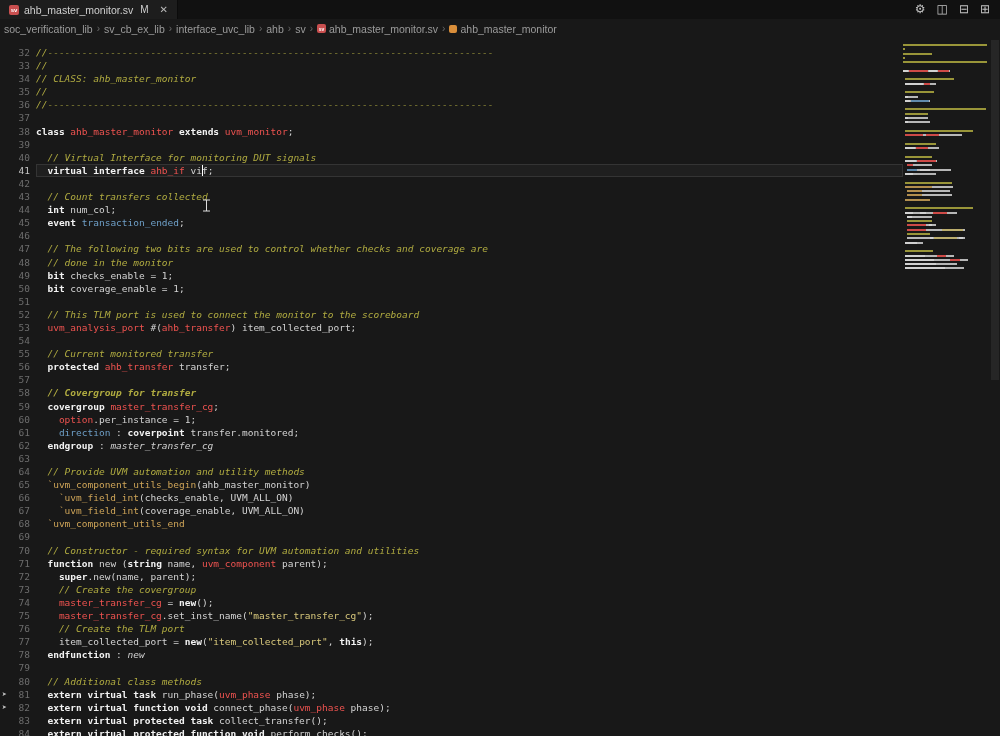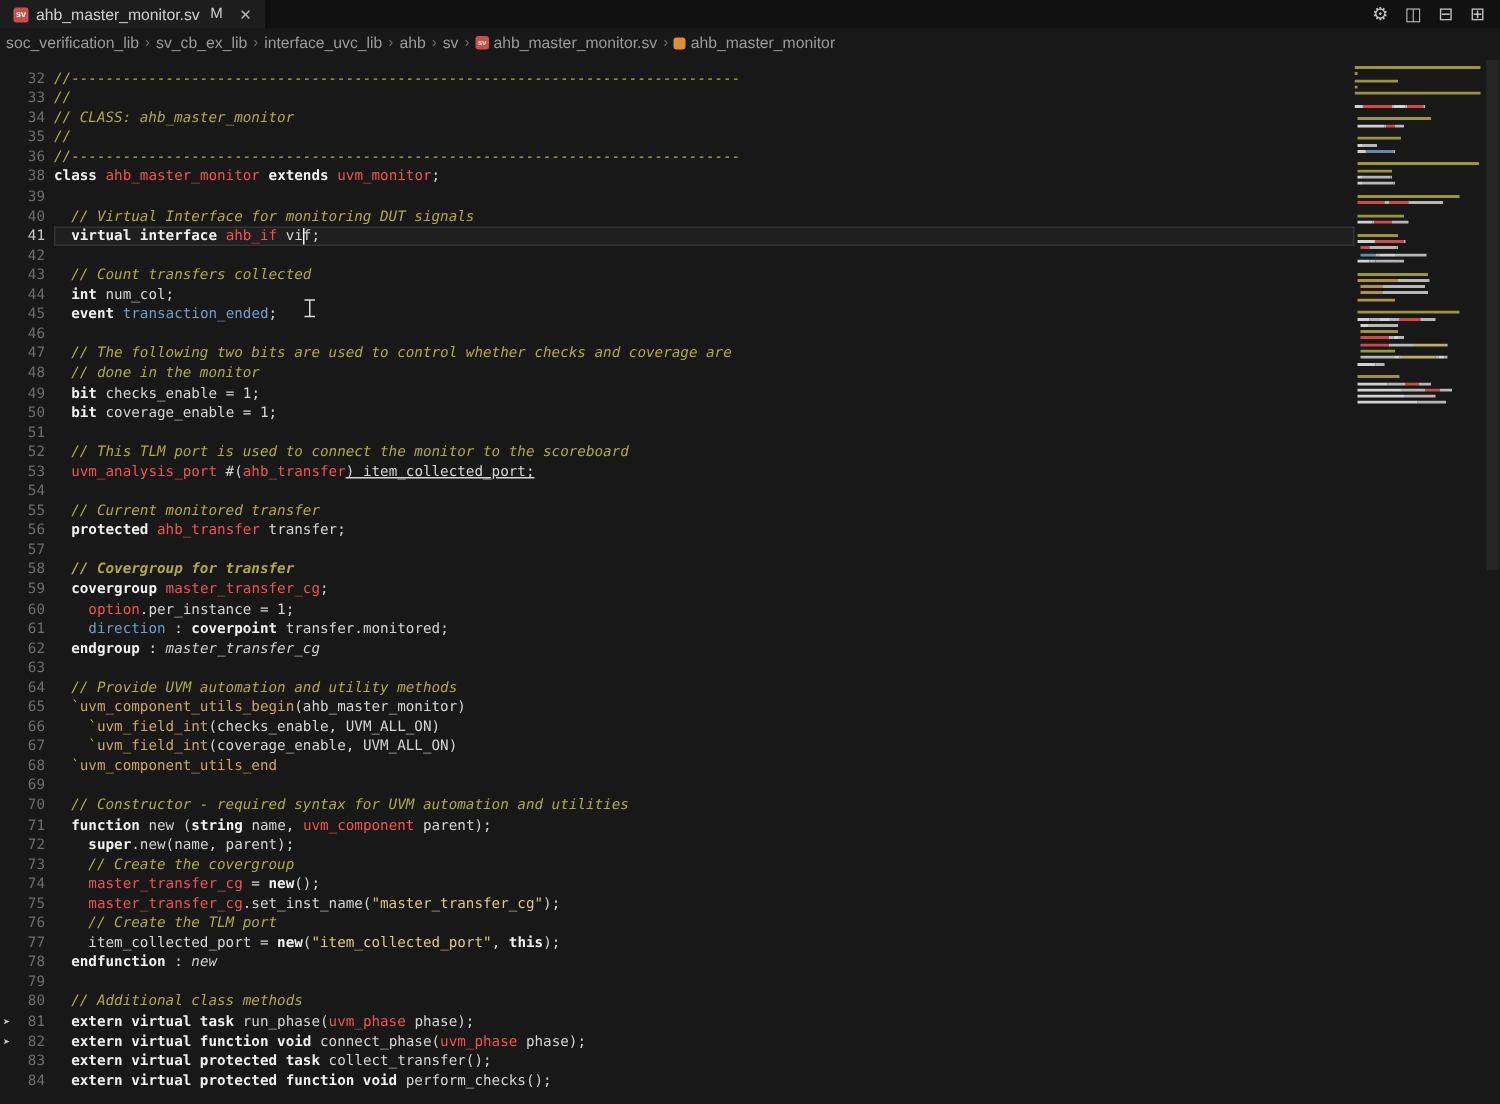"37" div.row { html: none -> <div> <span>37</span> <span></span> </div> }
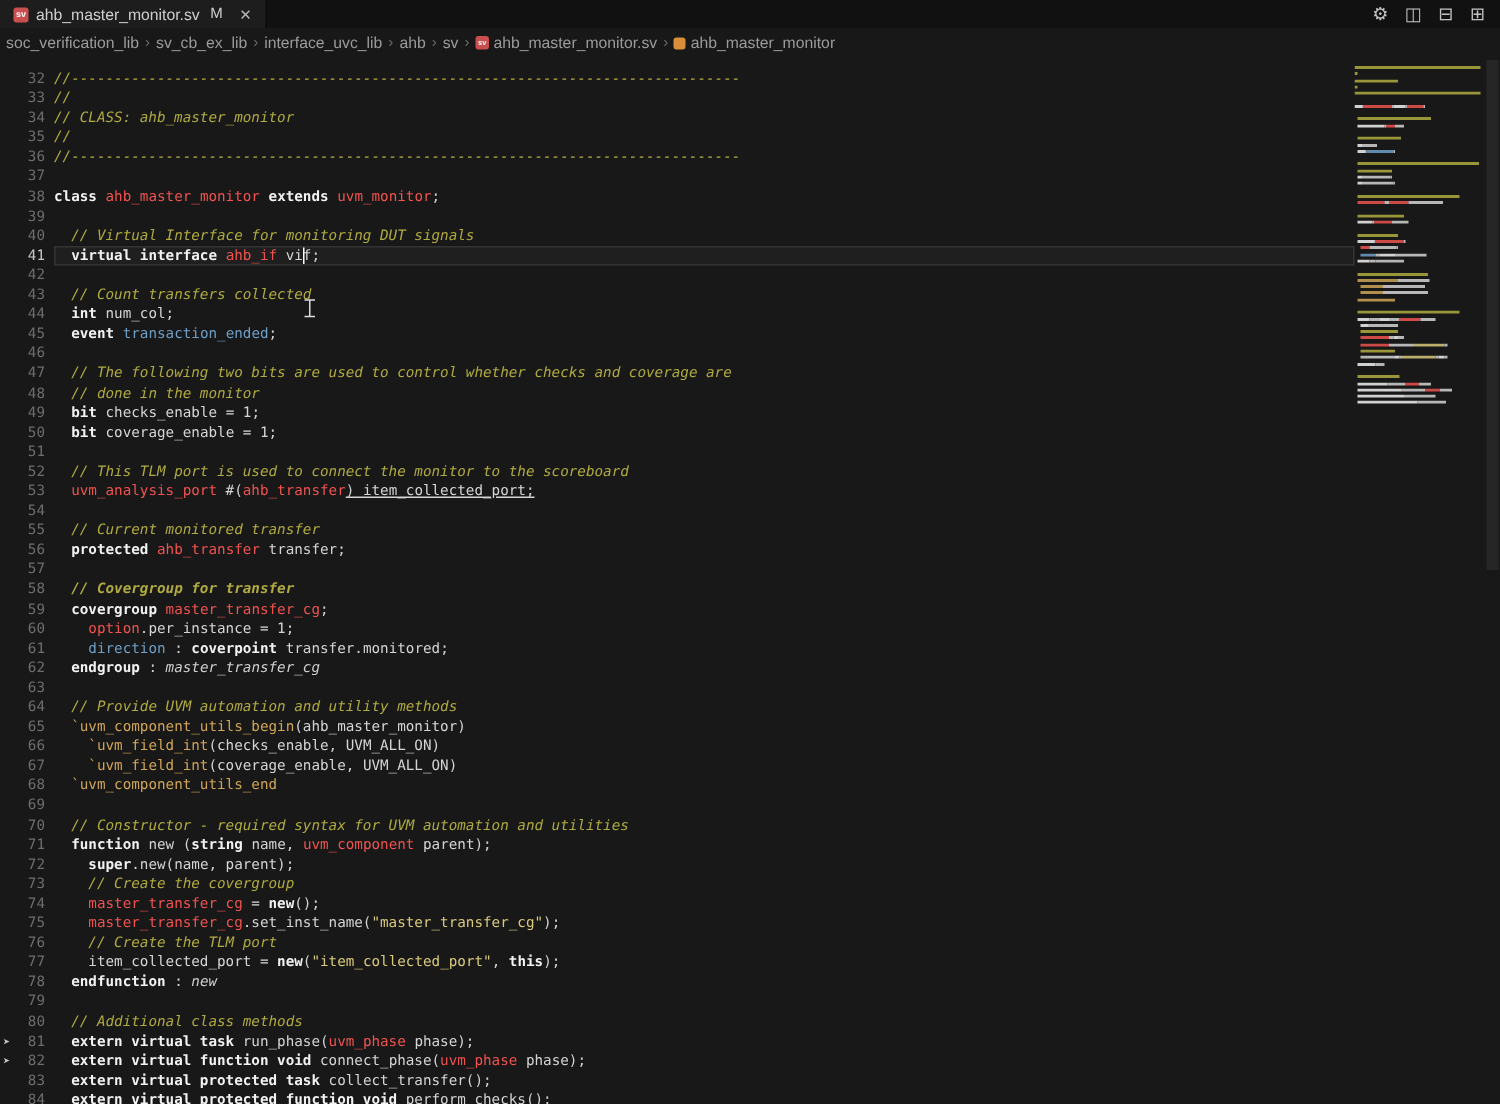") item_collected_port;" span.tk-p { text-decoration: underline -> none }
